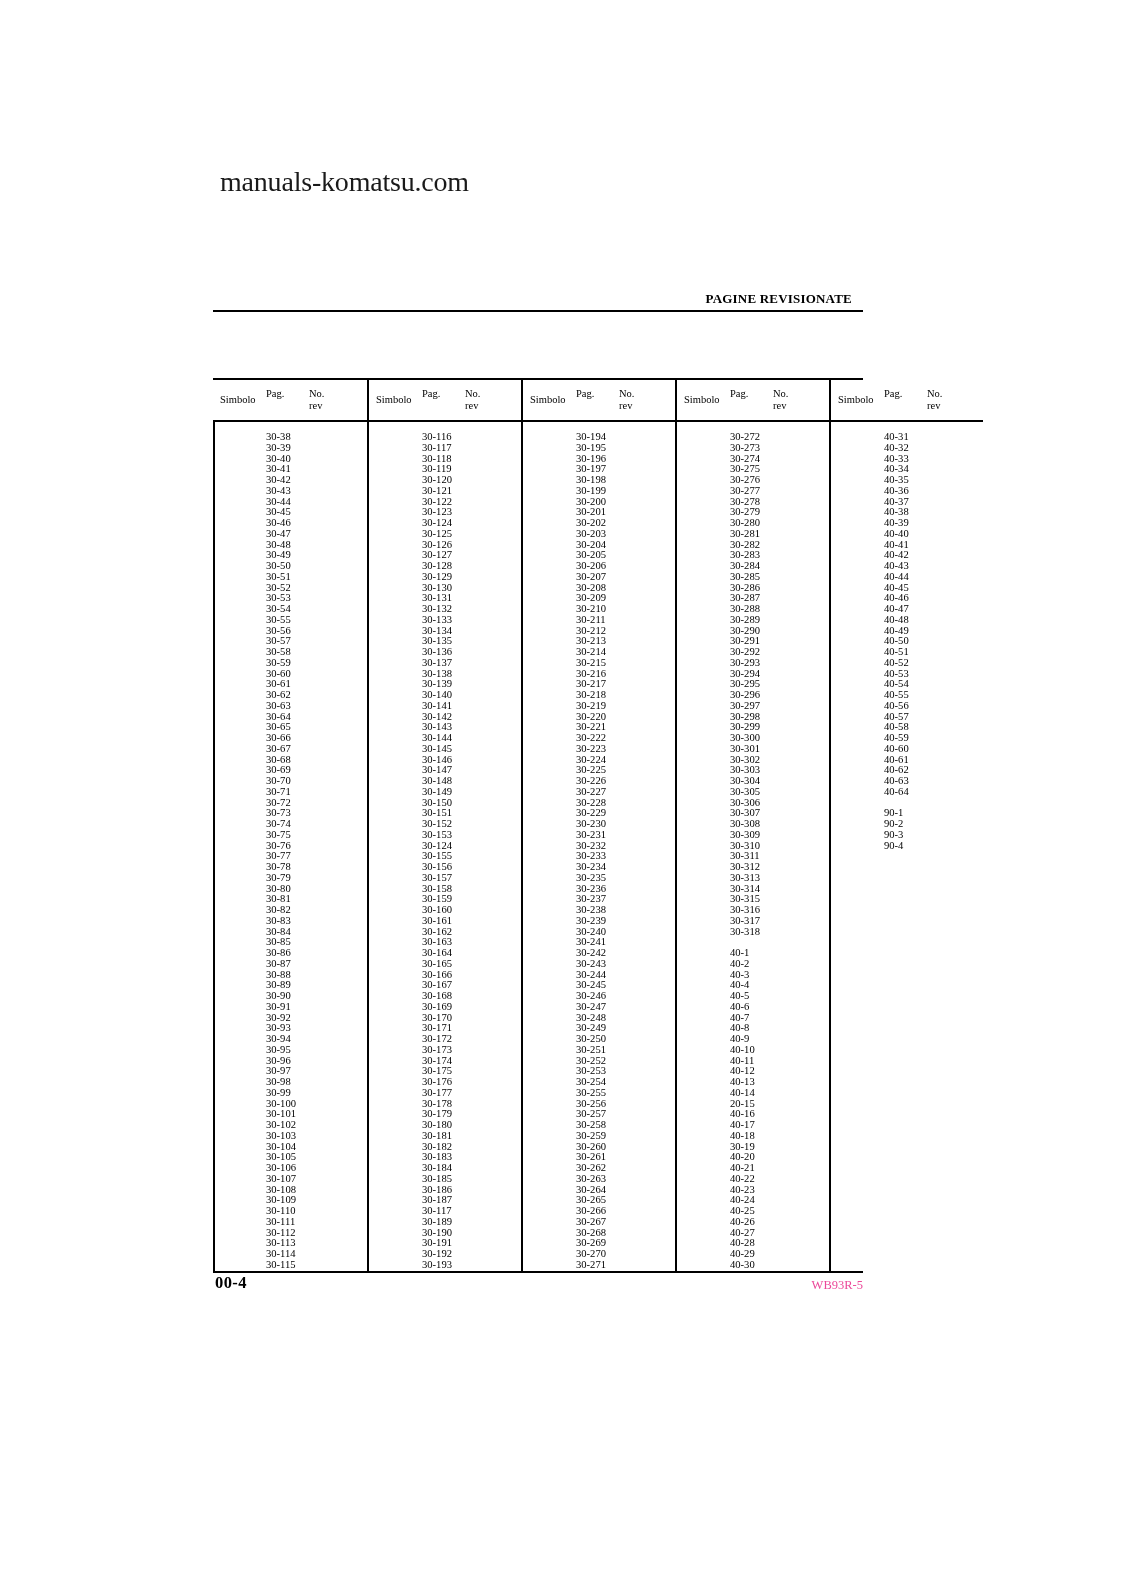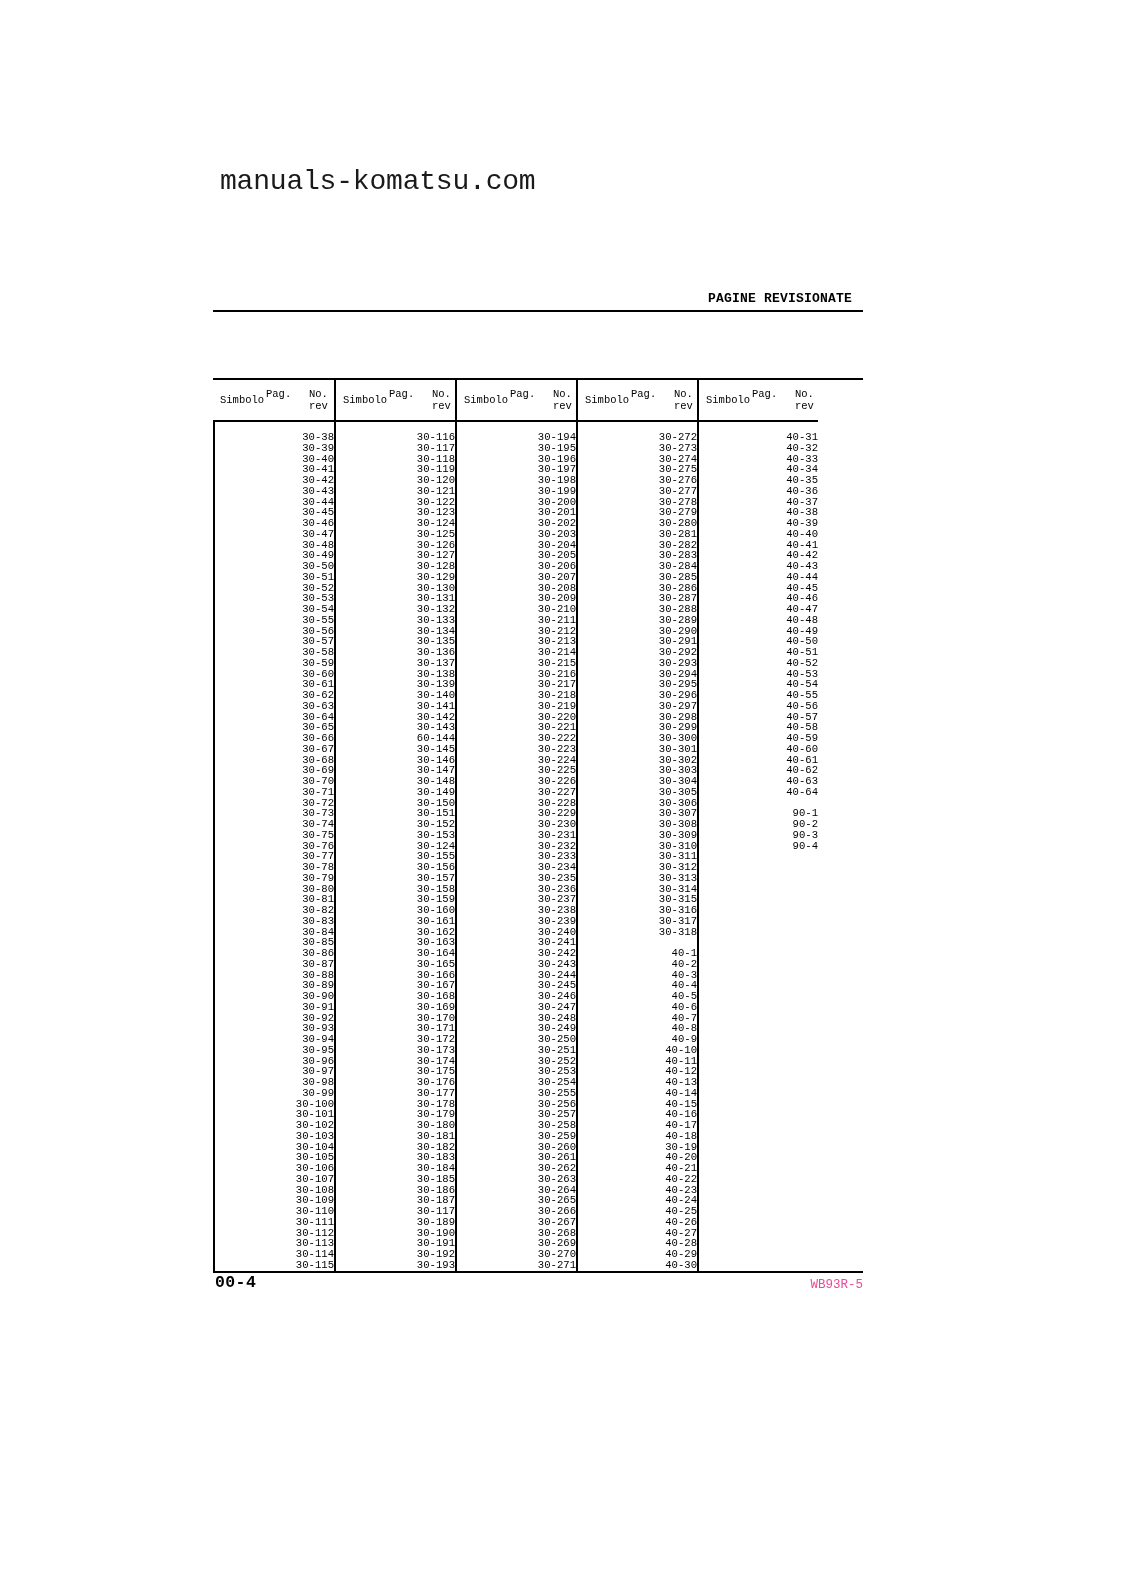"manuals-komatsu.com" .page { font-family: Liberation Mono, monospace -> Liberation Serif, serif }
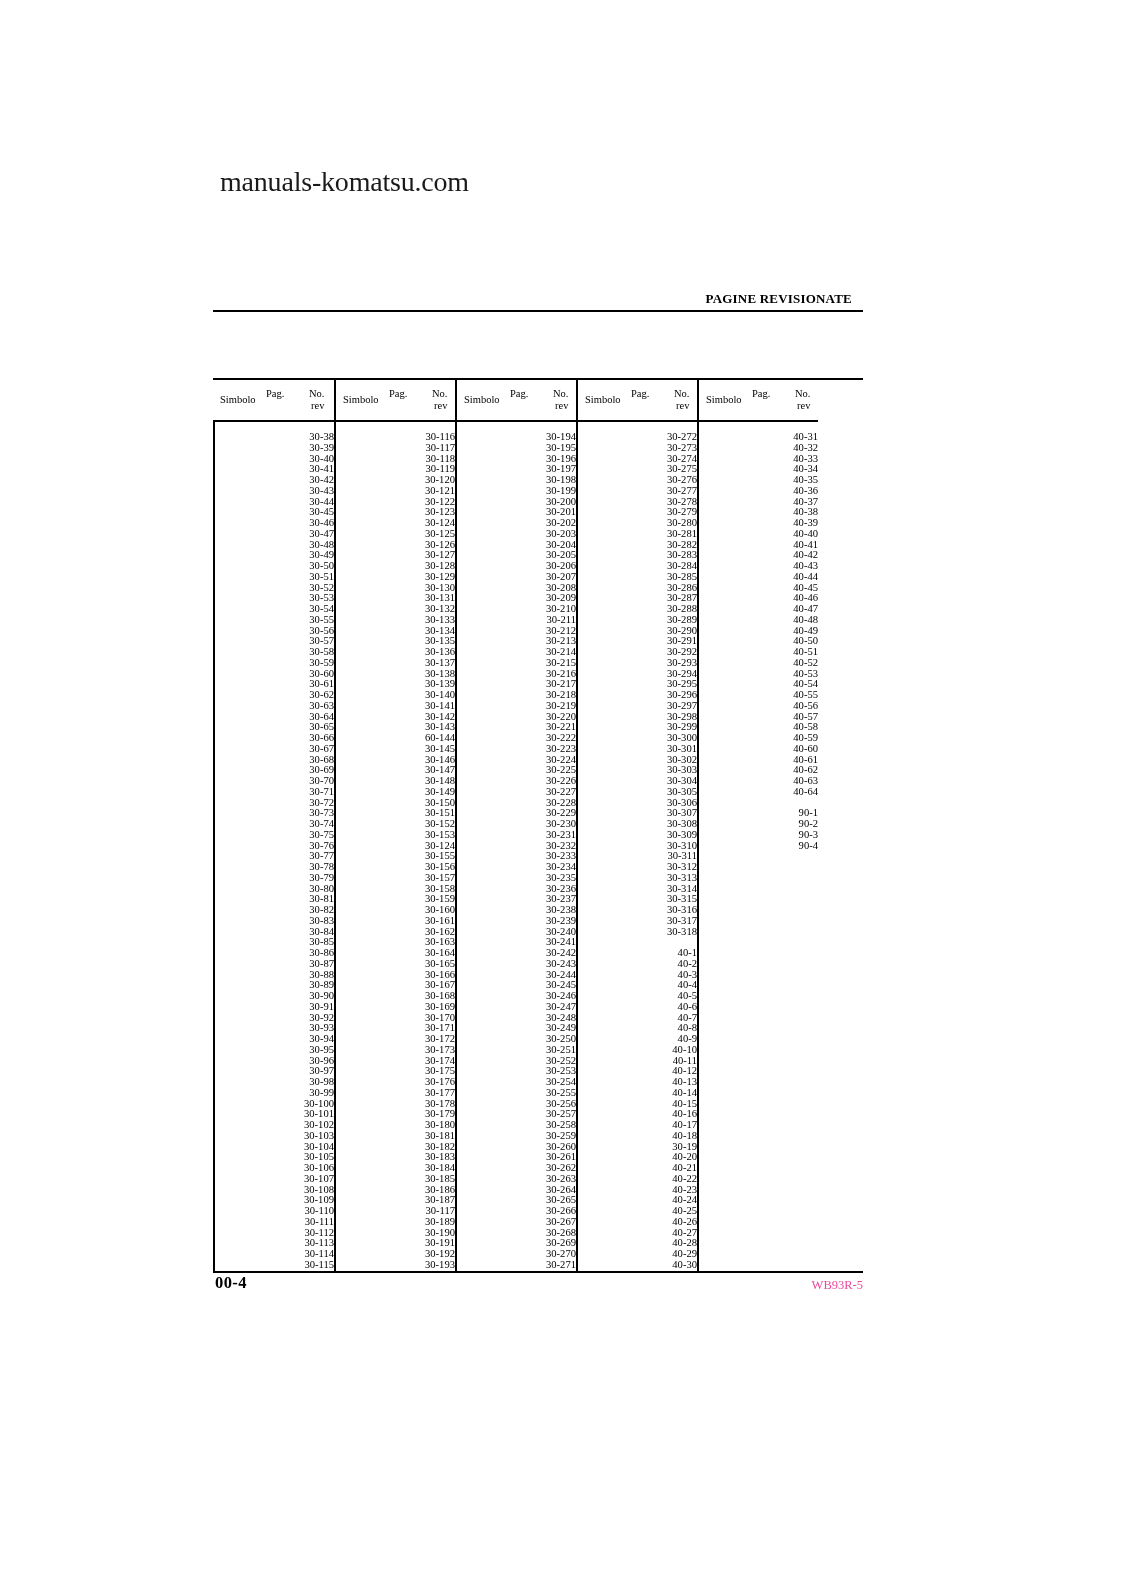"Simbolo" .col-group { text-align: right -> none; width: 121px -> 154px }
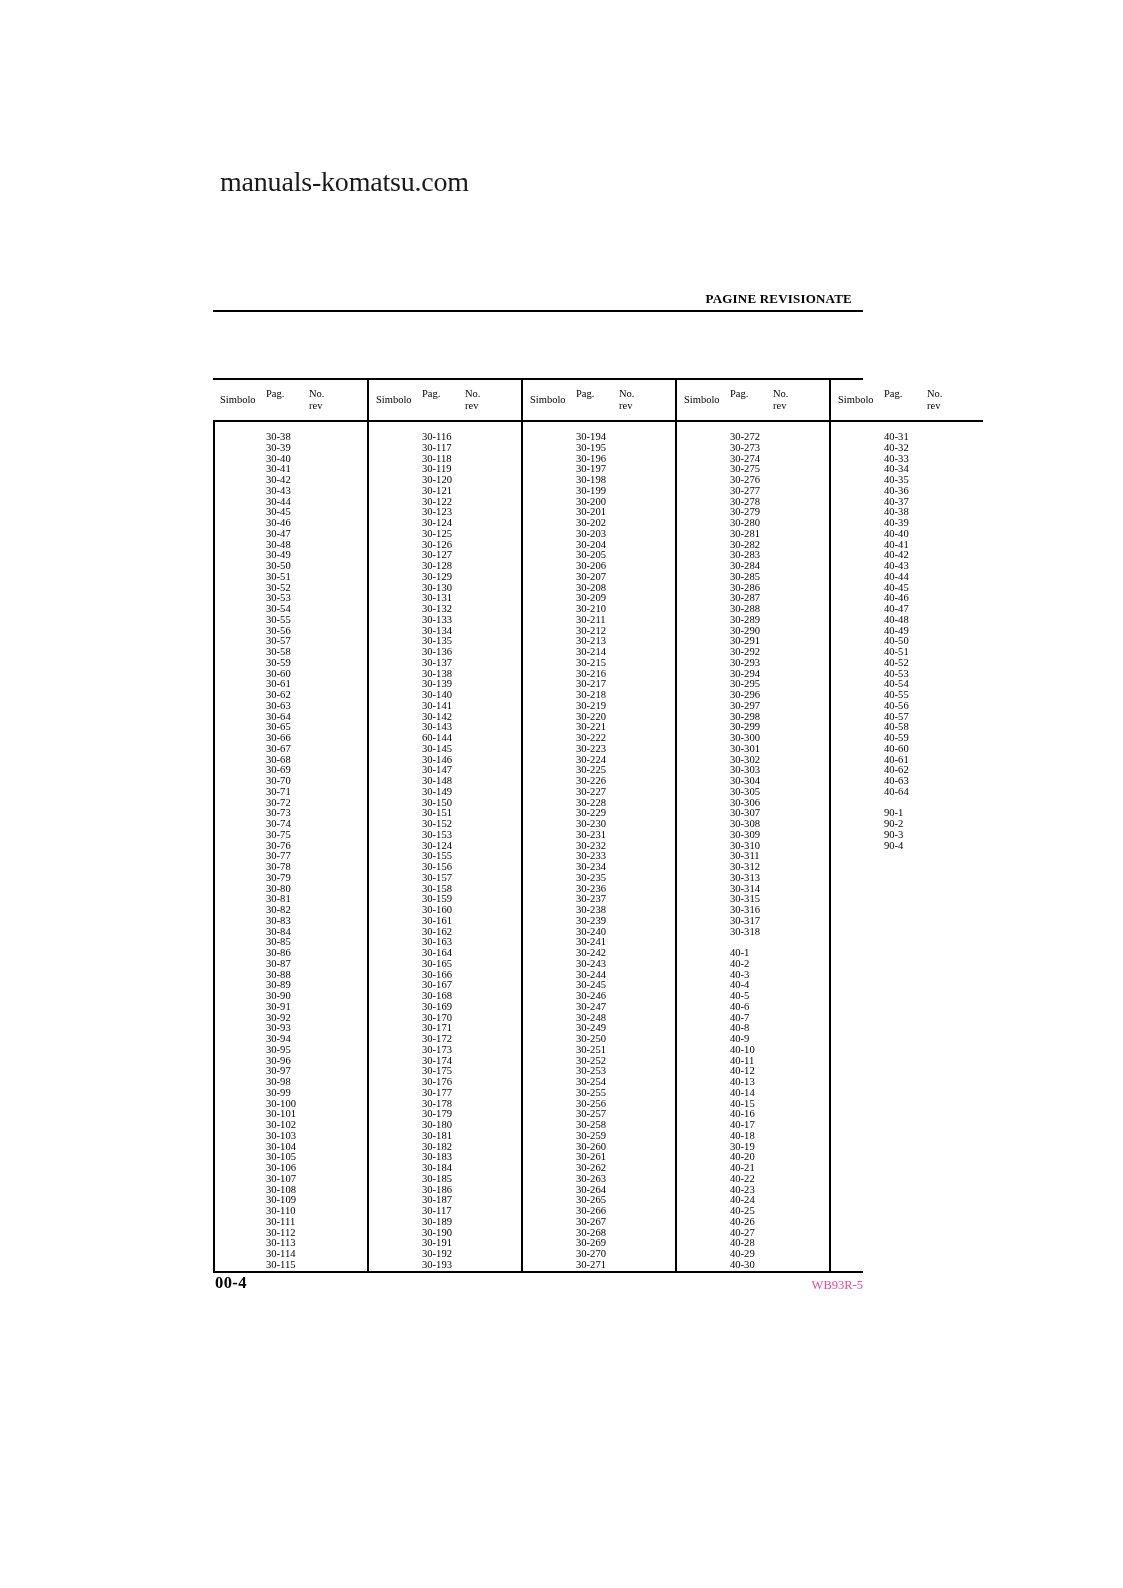"60-144" div.cell { text: 60-144 -> 30-144 }
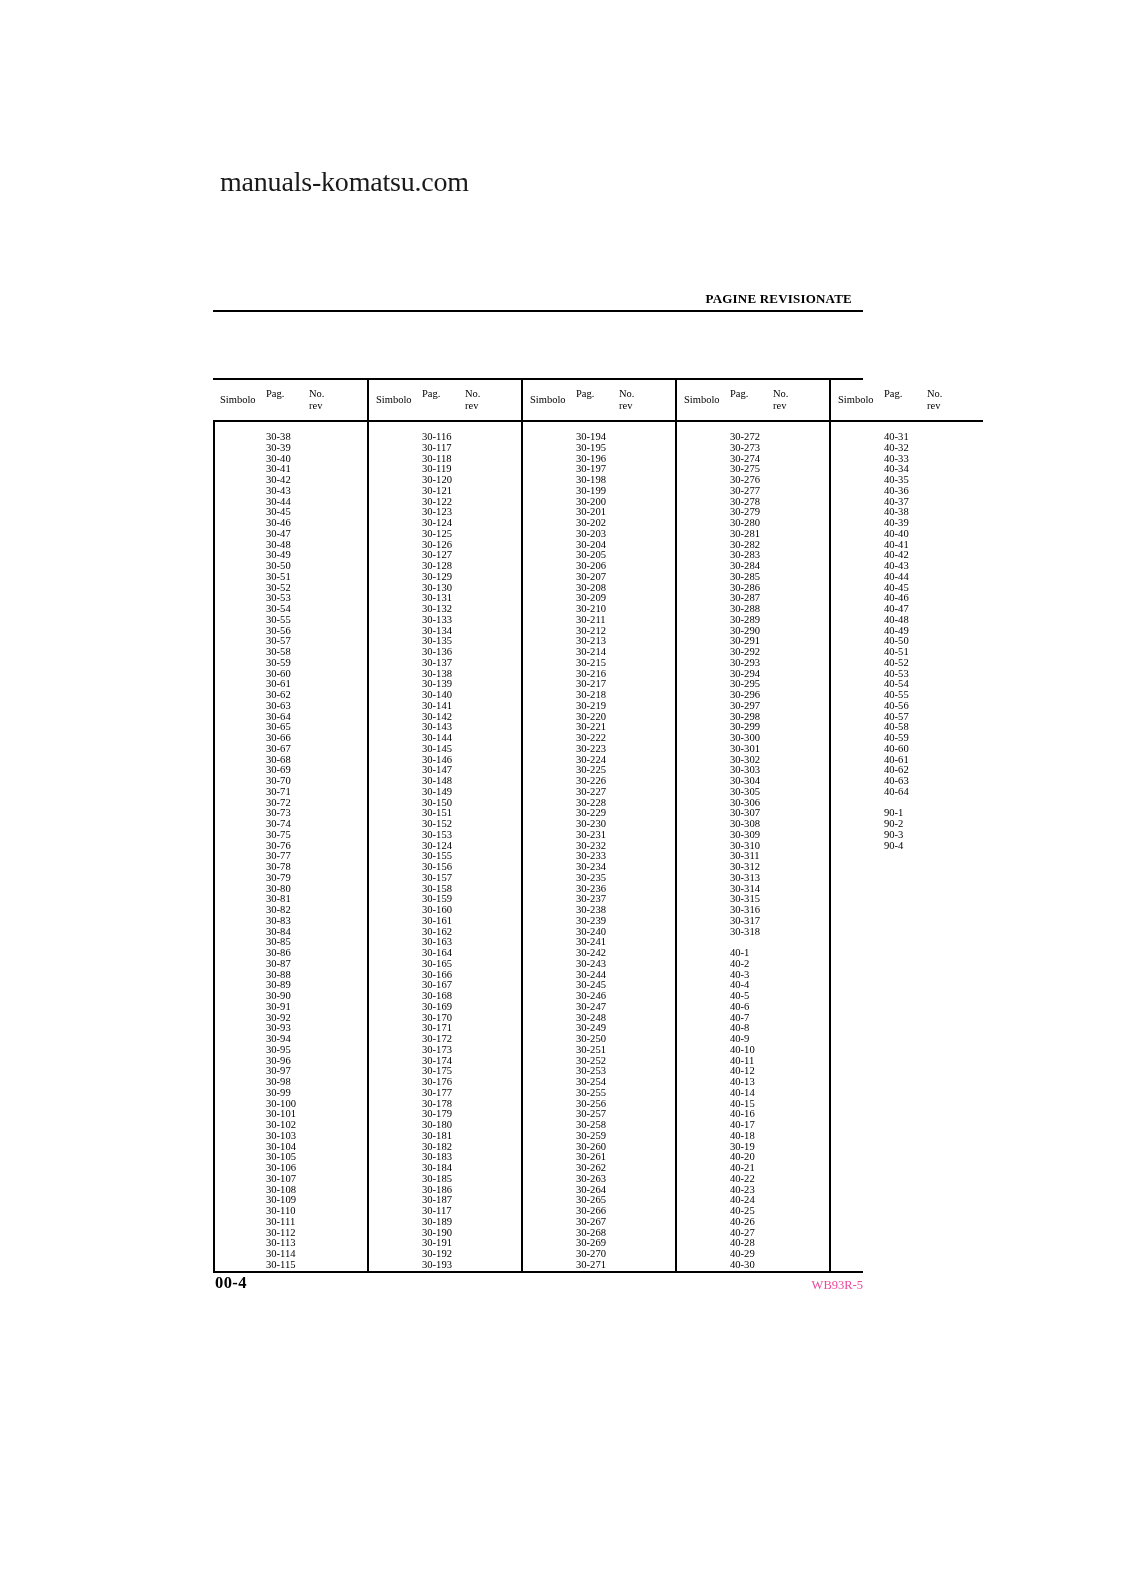"40-15" div.cell { text: 40-15 -> 20-15 }
